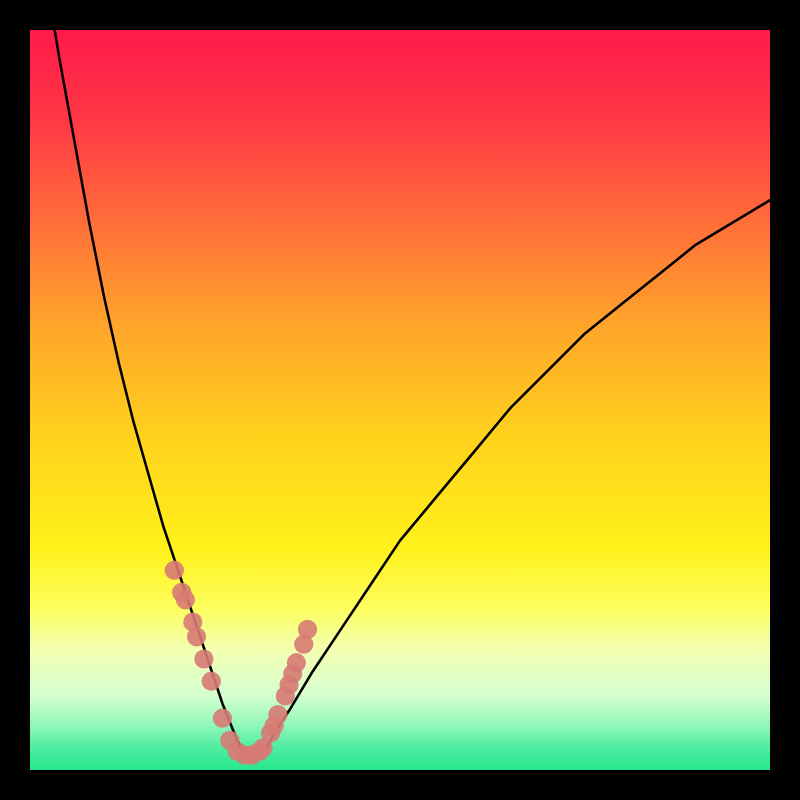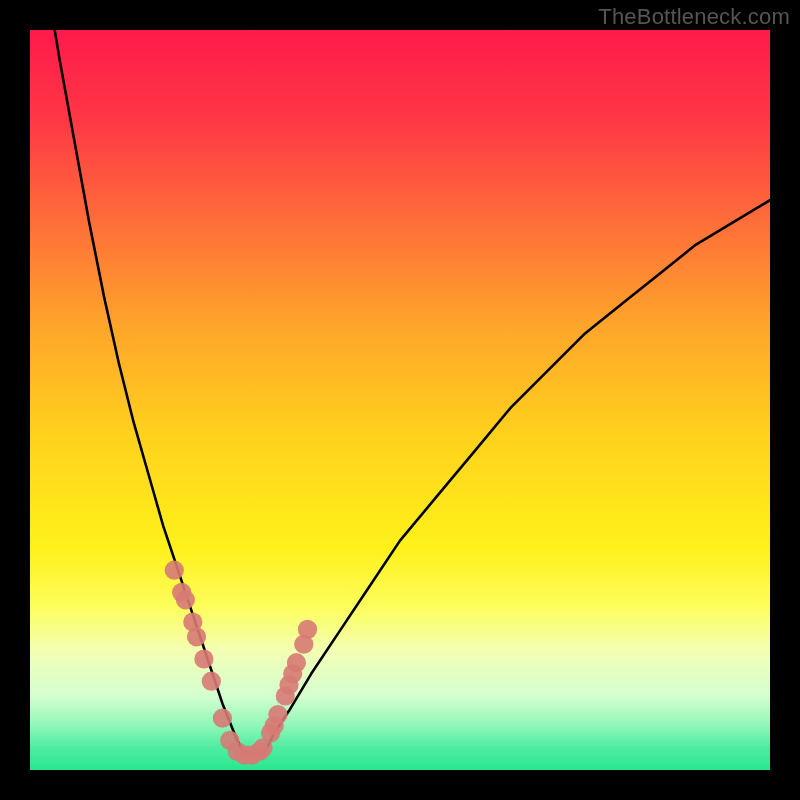"TheBottleneck.com" div.watermark { html: <div>TheBottleneck.com</div> -> none }
